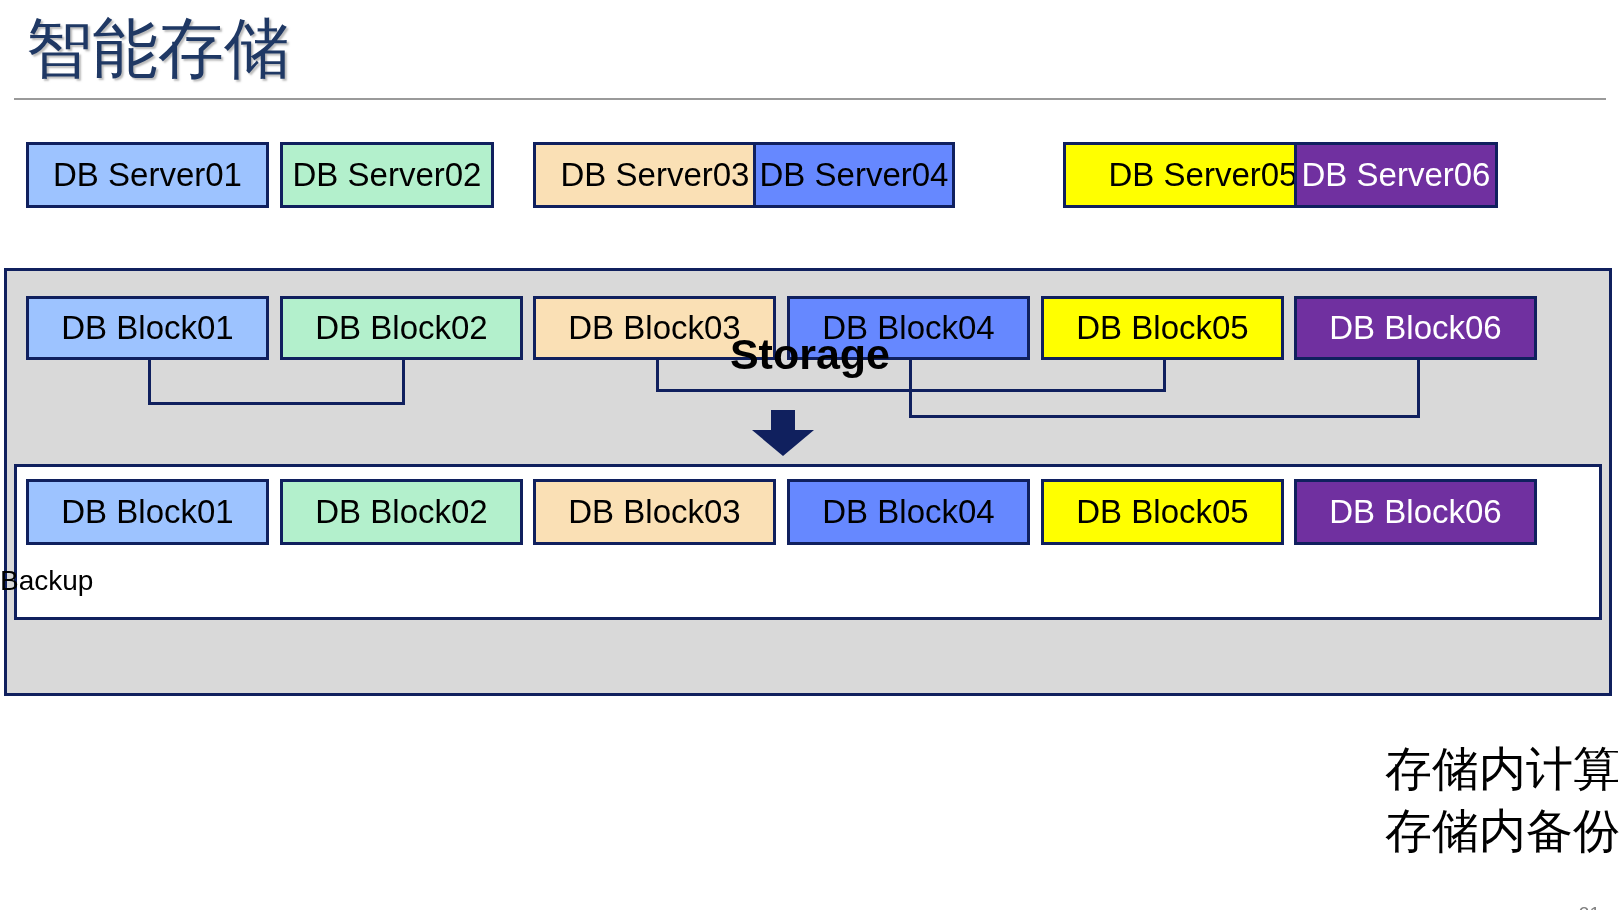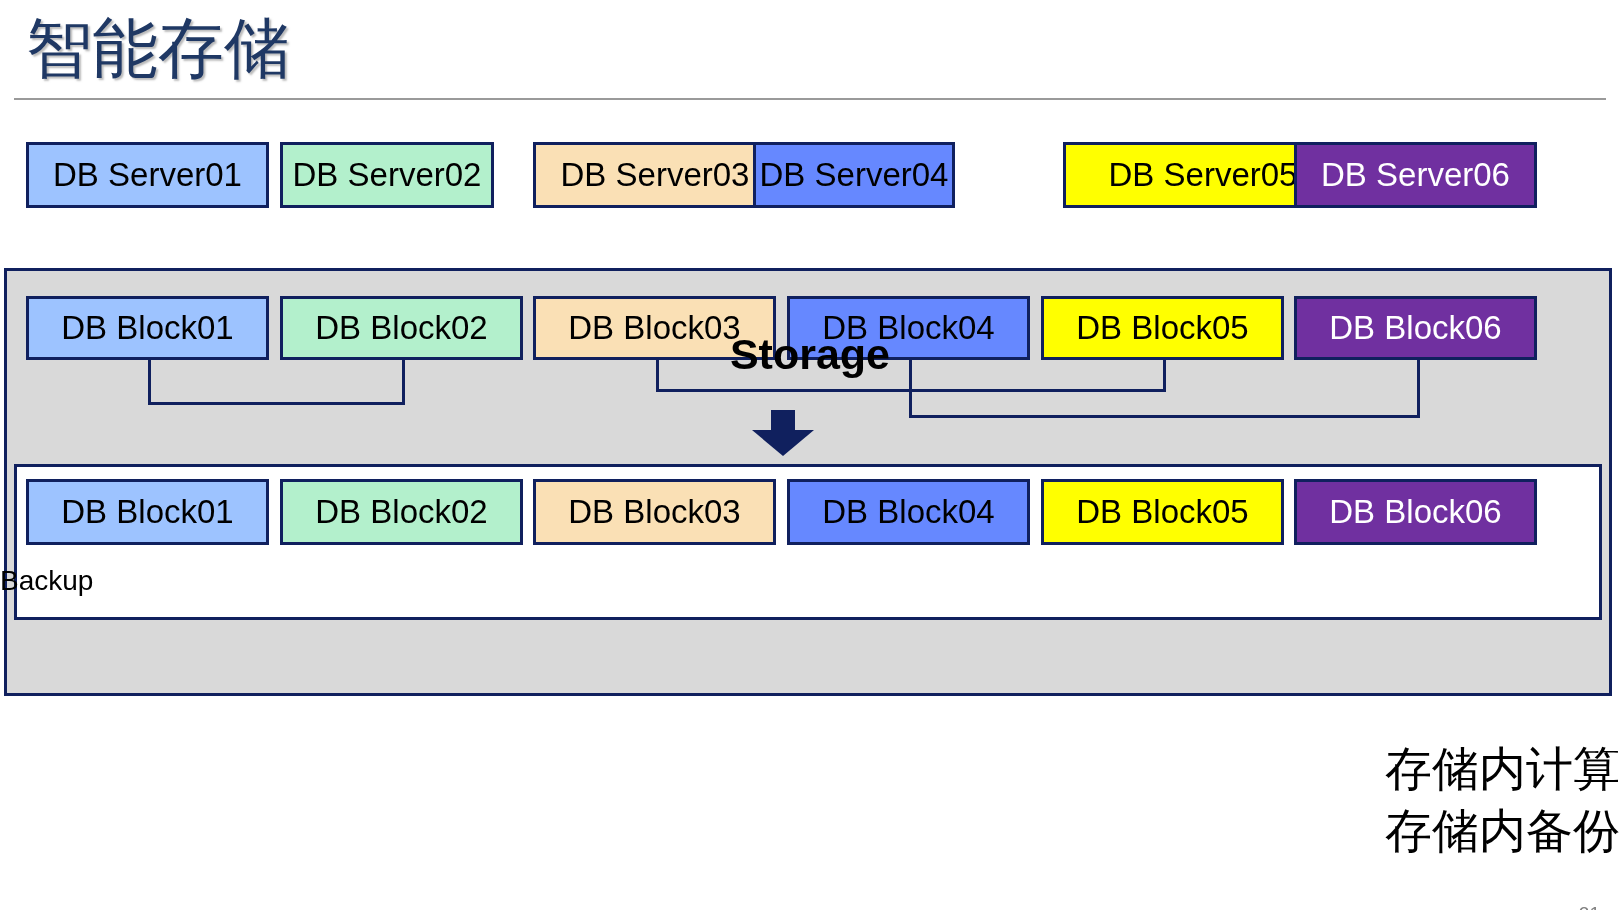"DB Server06" div.node { width: 243px -> 204px }
